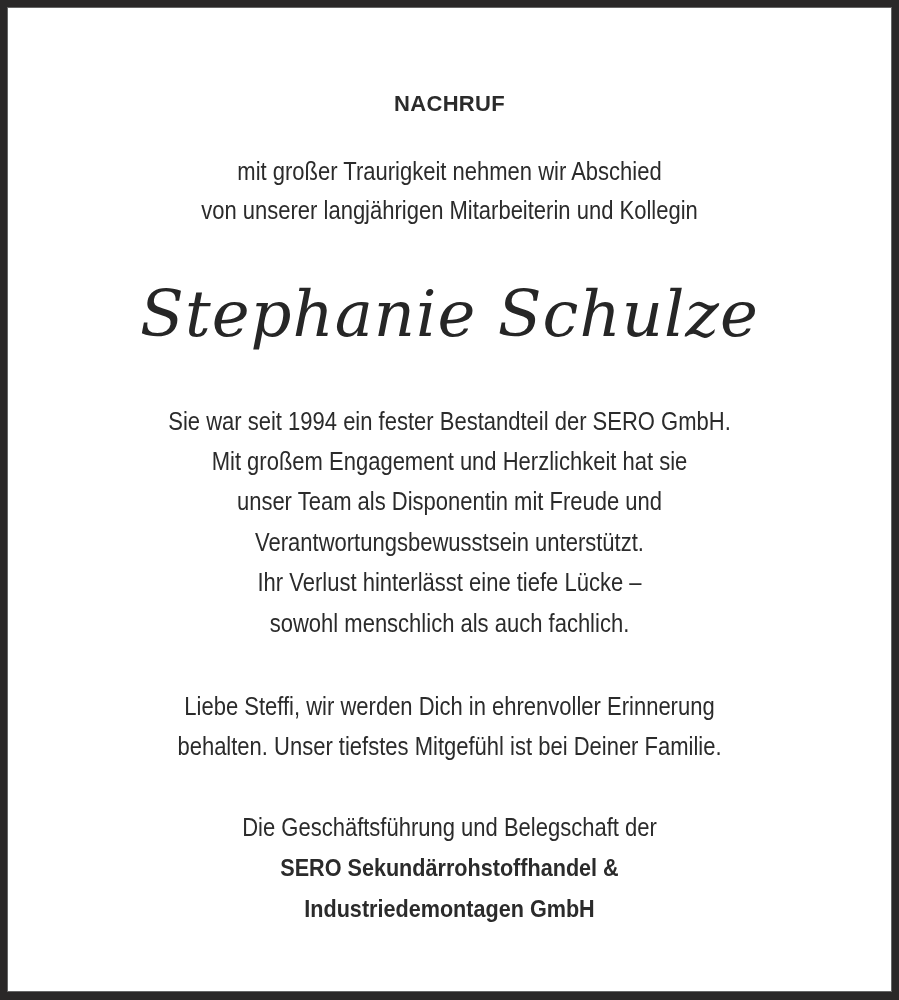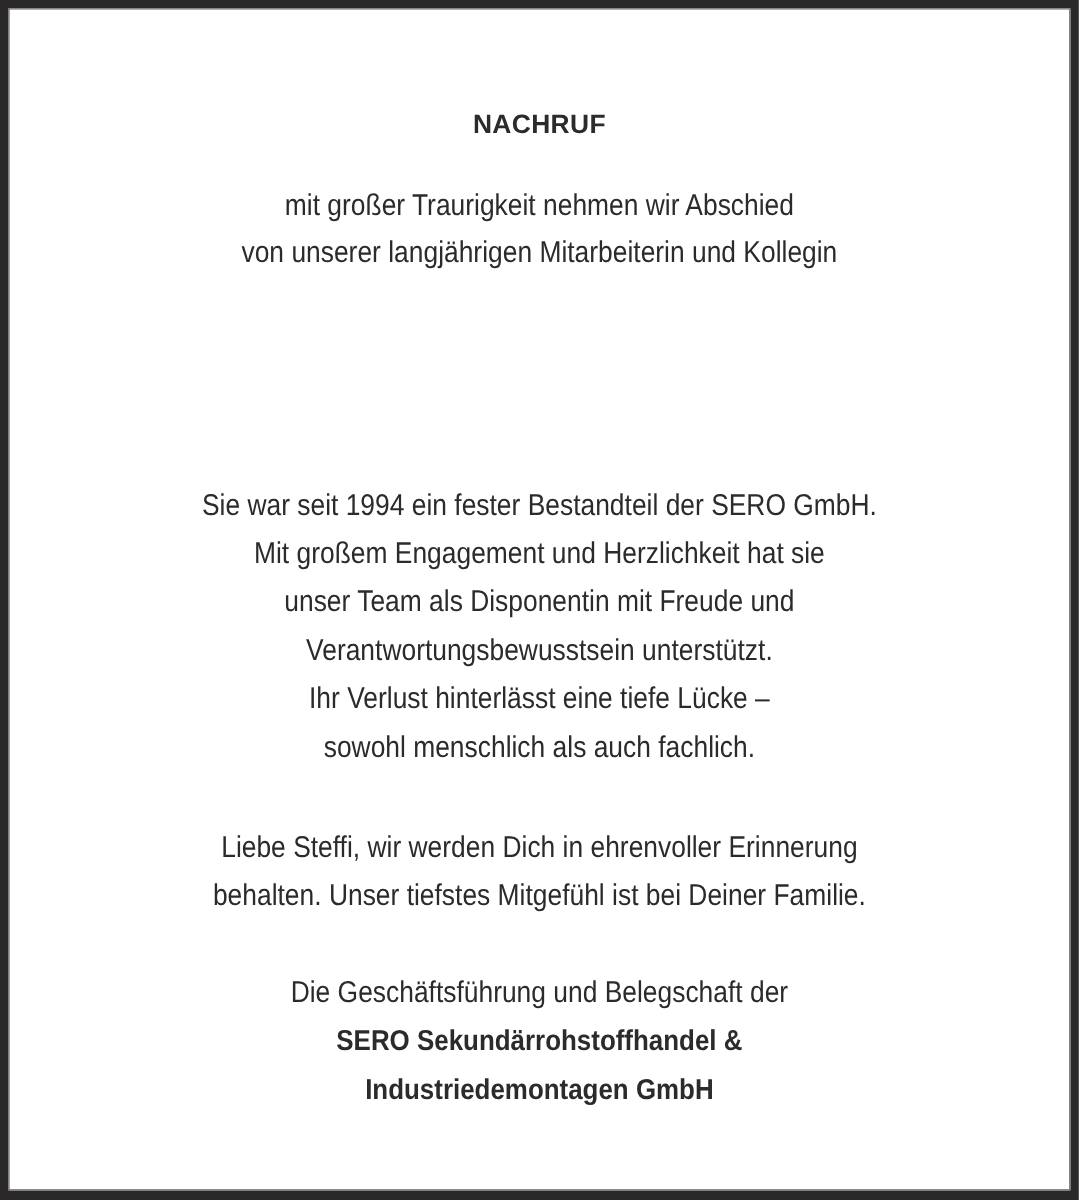"Stephanie Schulze" div.line { html: none -> <div>Stephanie Schulze</div> }
